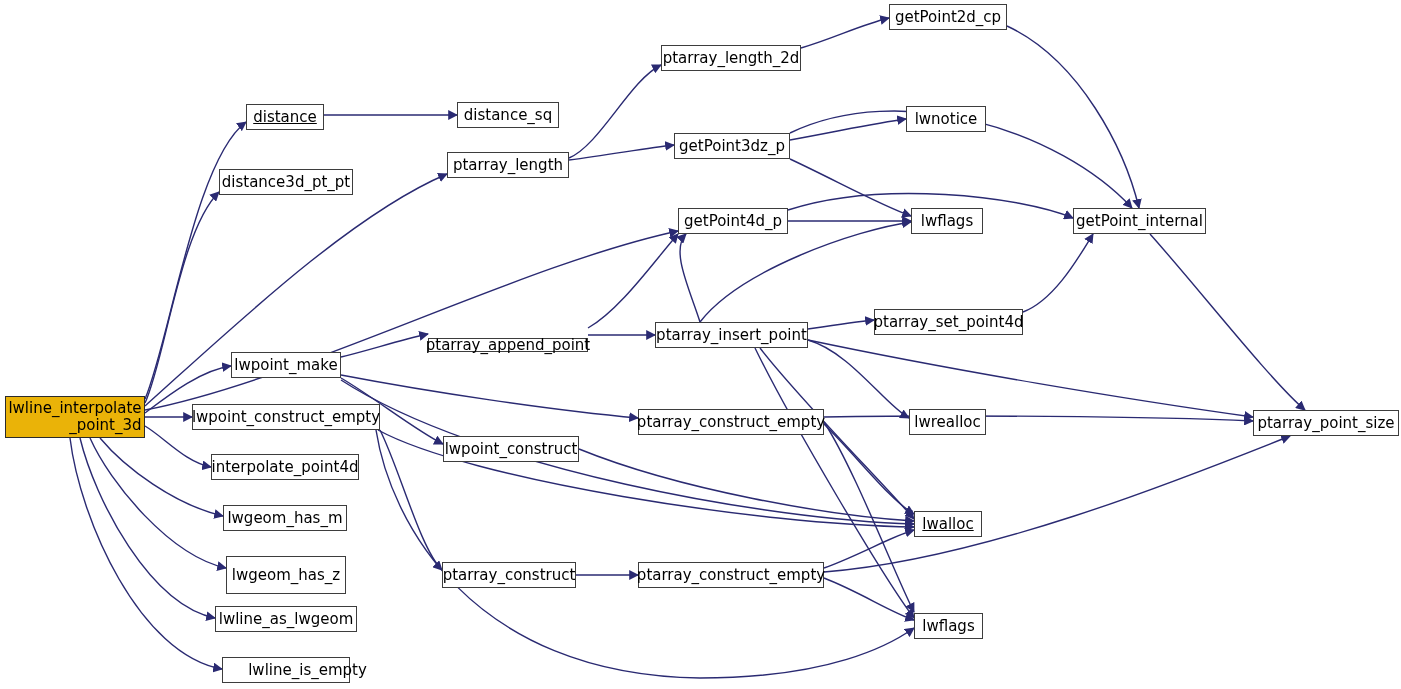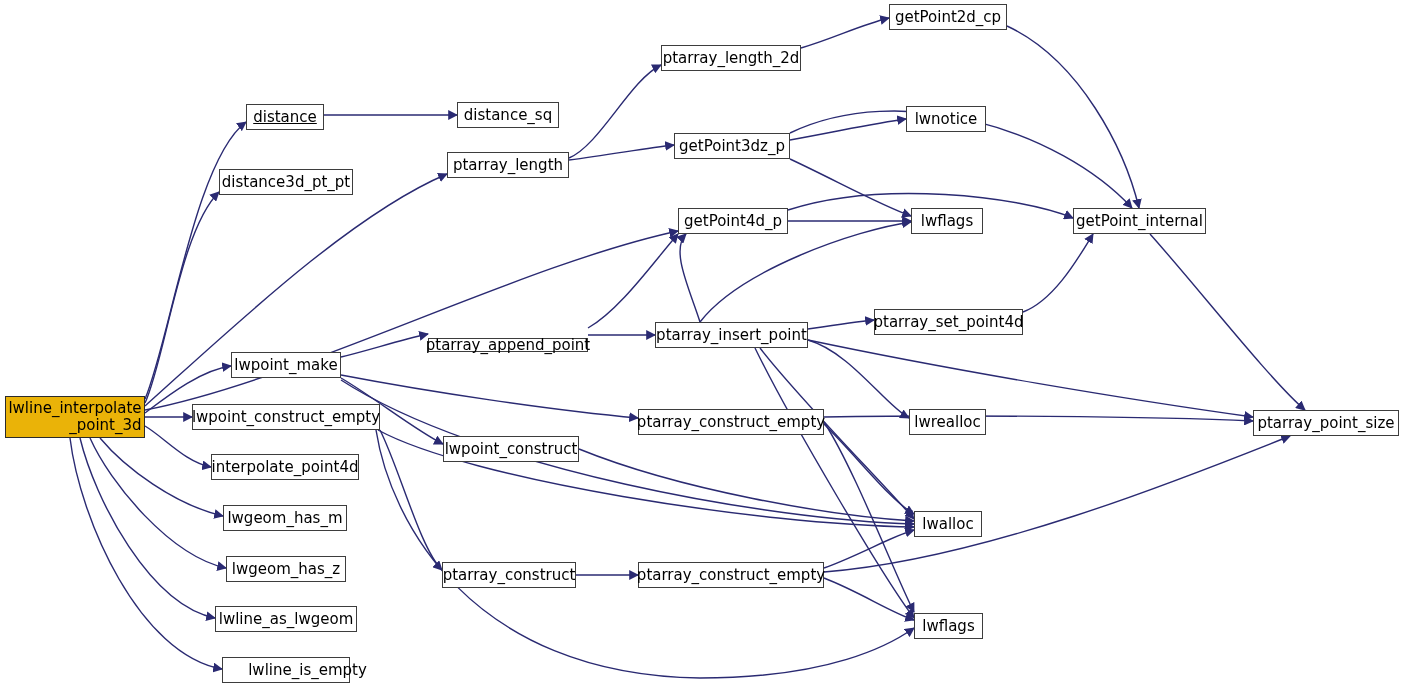"lwalloc" div.node { text-decoration: none -> underline }
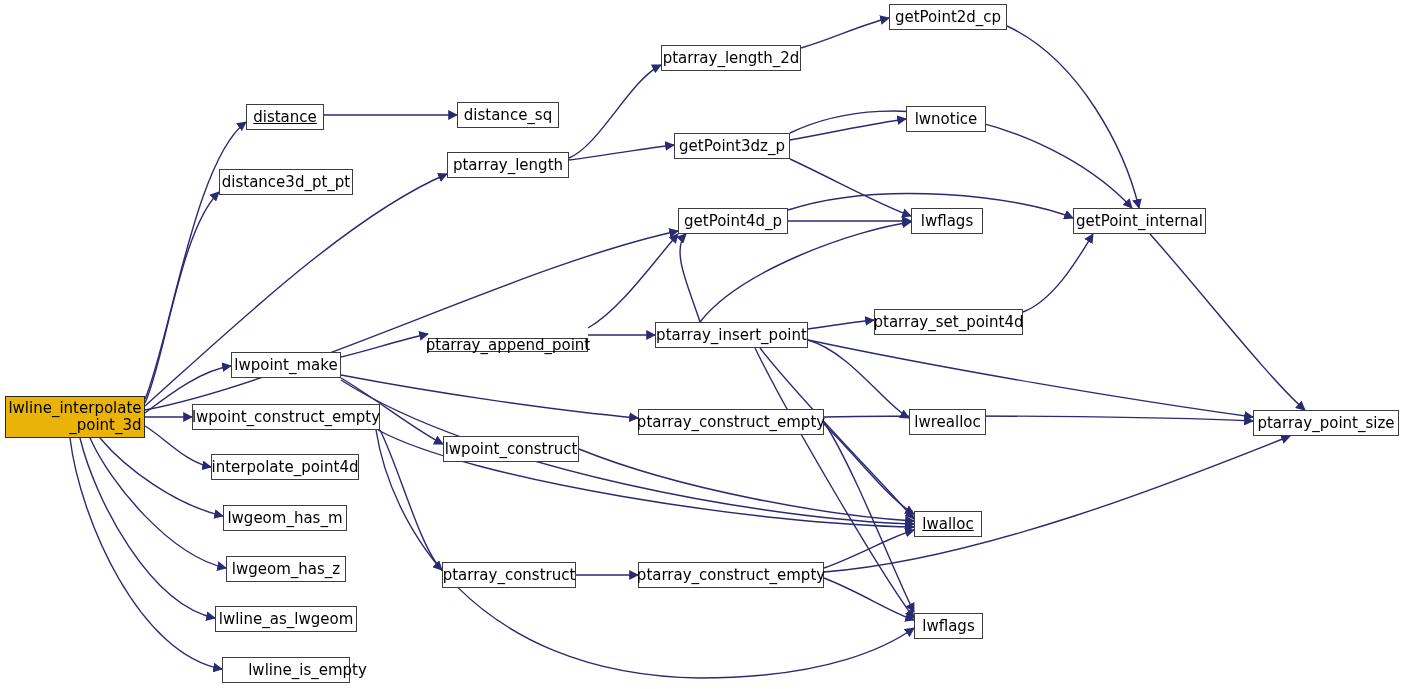"lwgeom_has_z" div.node { height: 26px -> 38px }
